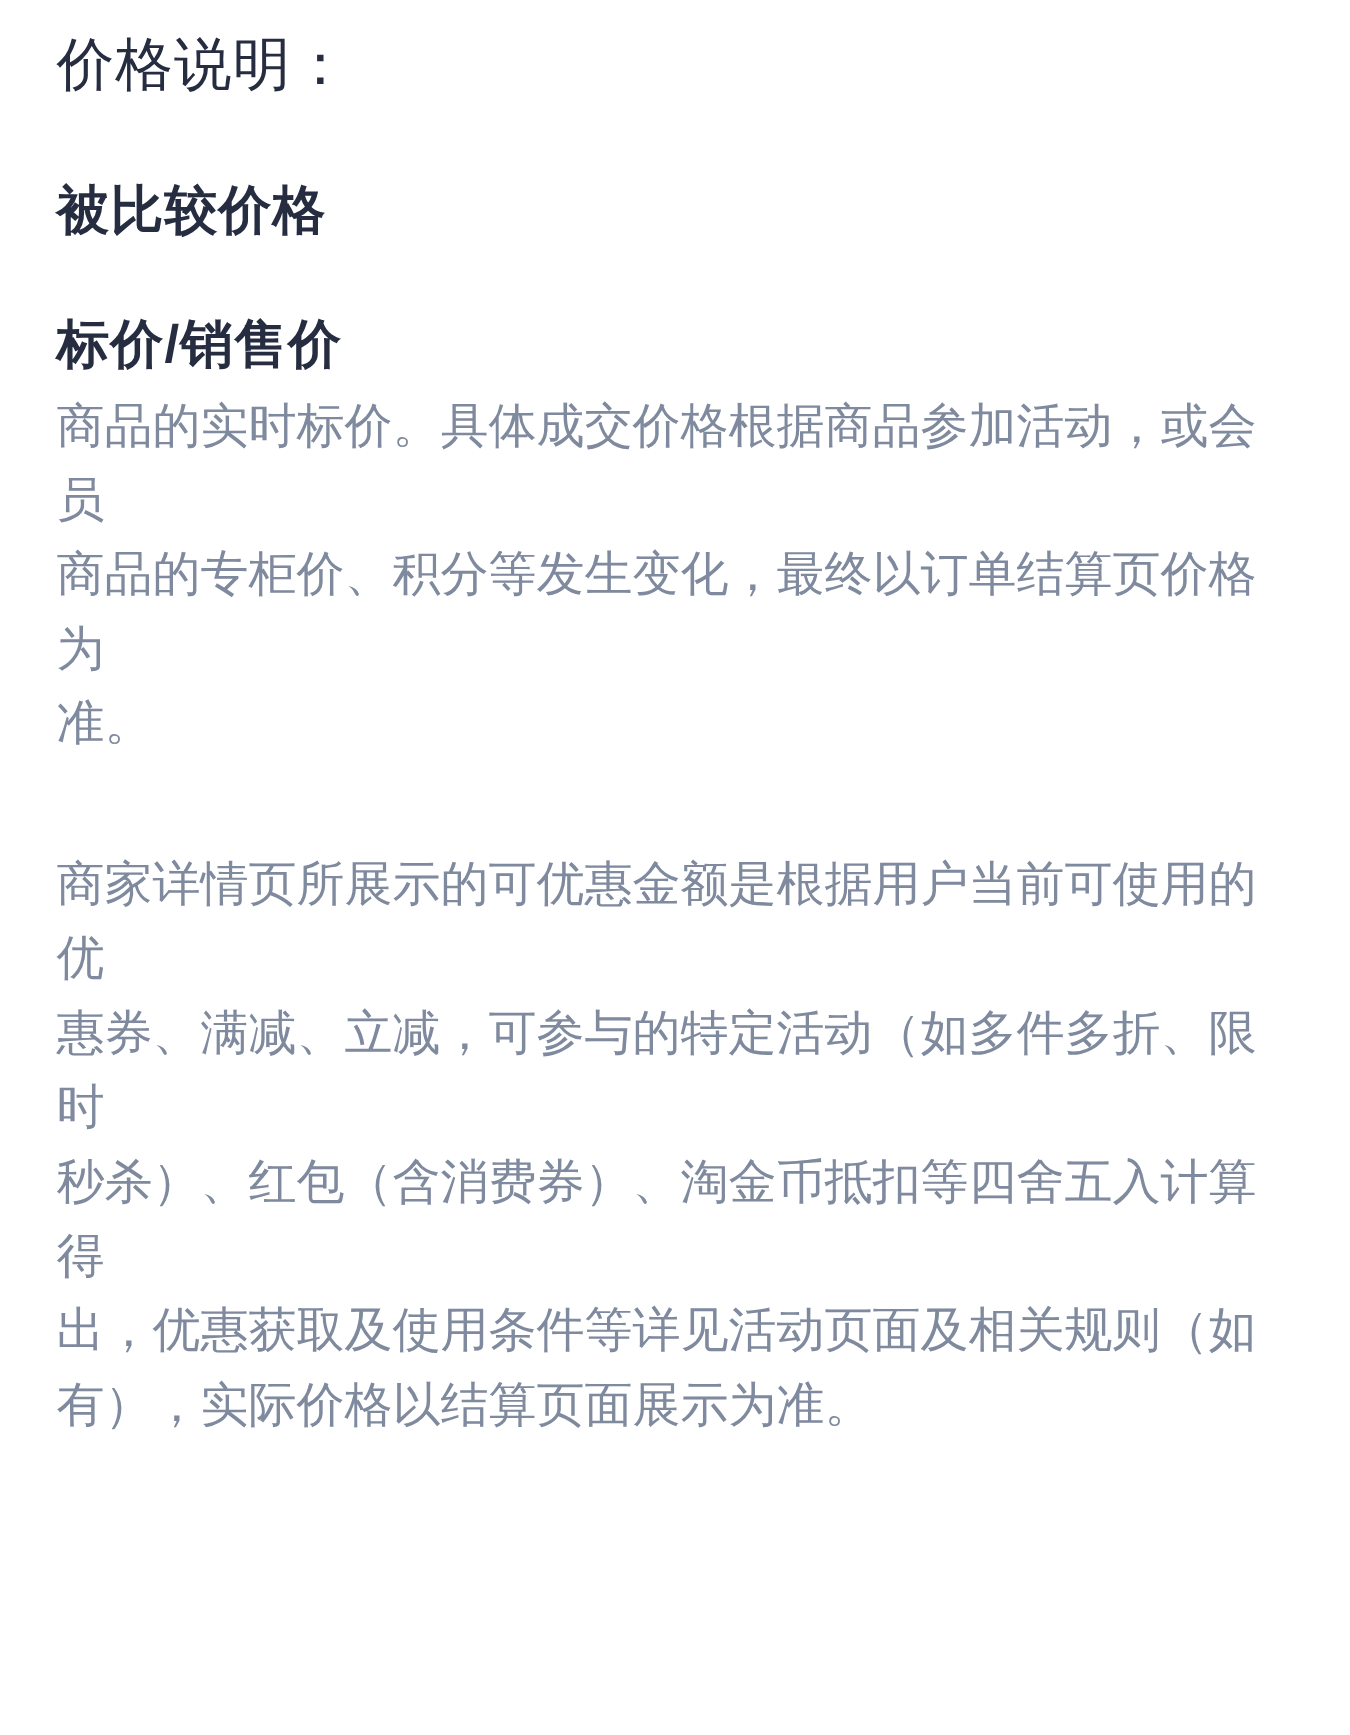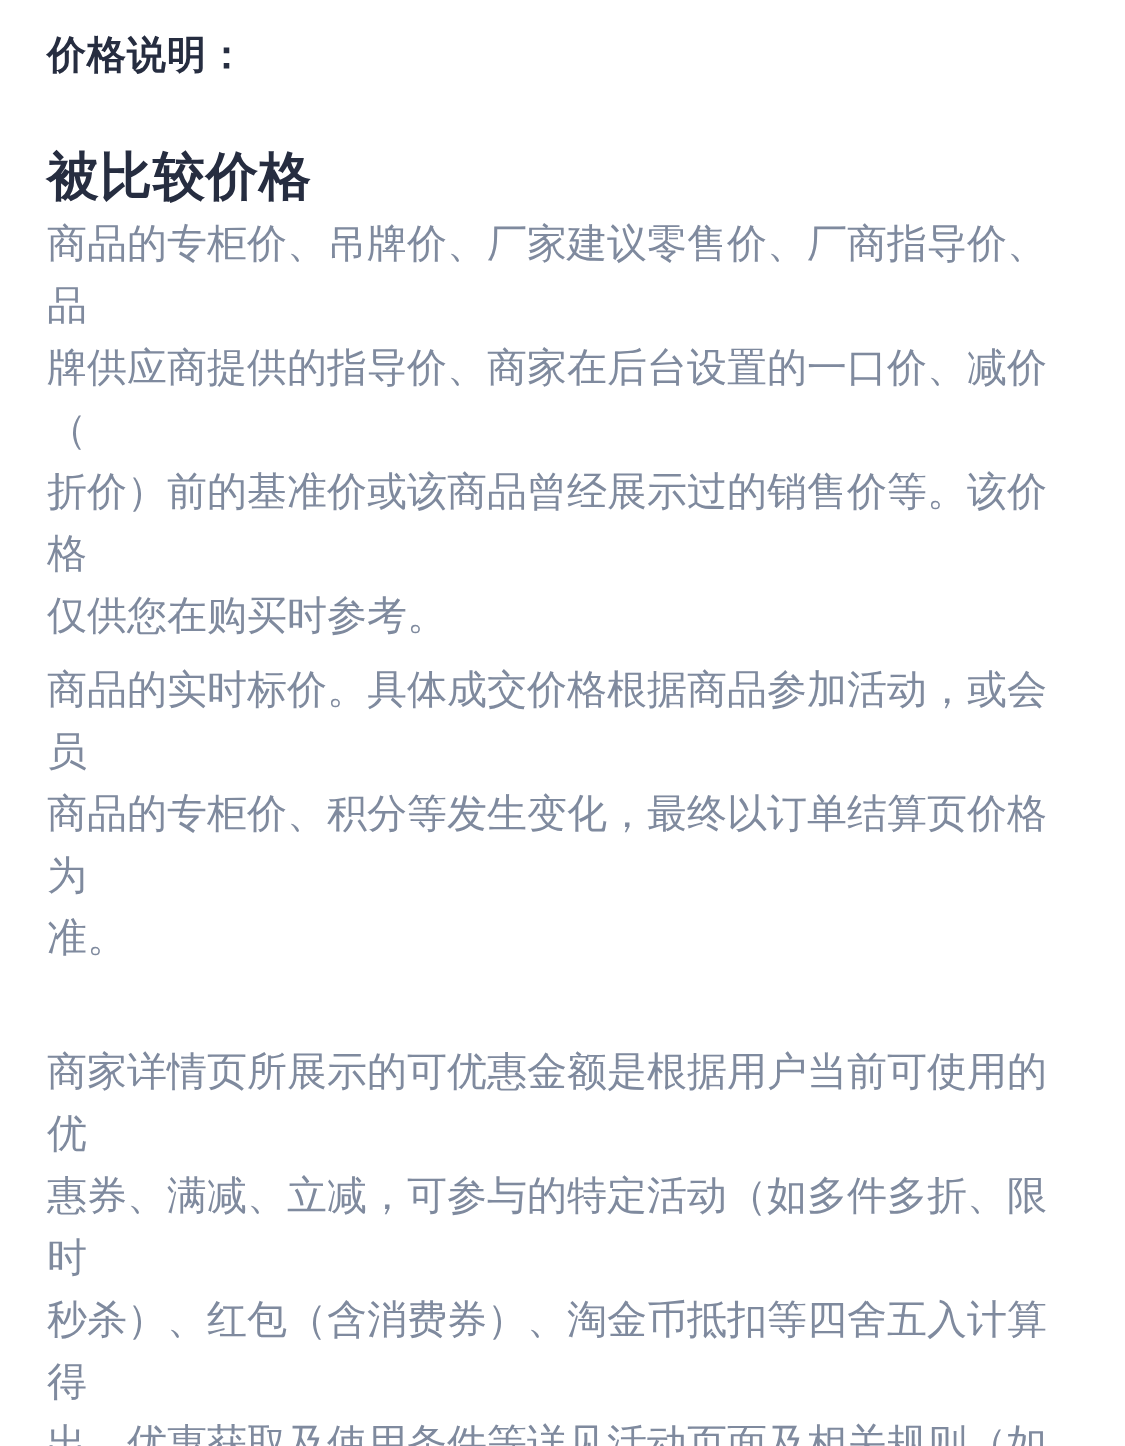"价格说明：" .page-title { font-size: 39px -> 48px; font-weight: 700 -> 400 }
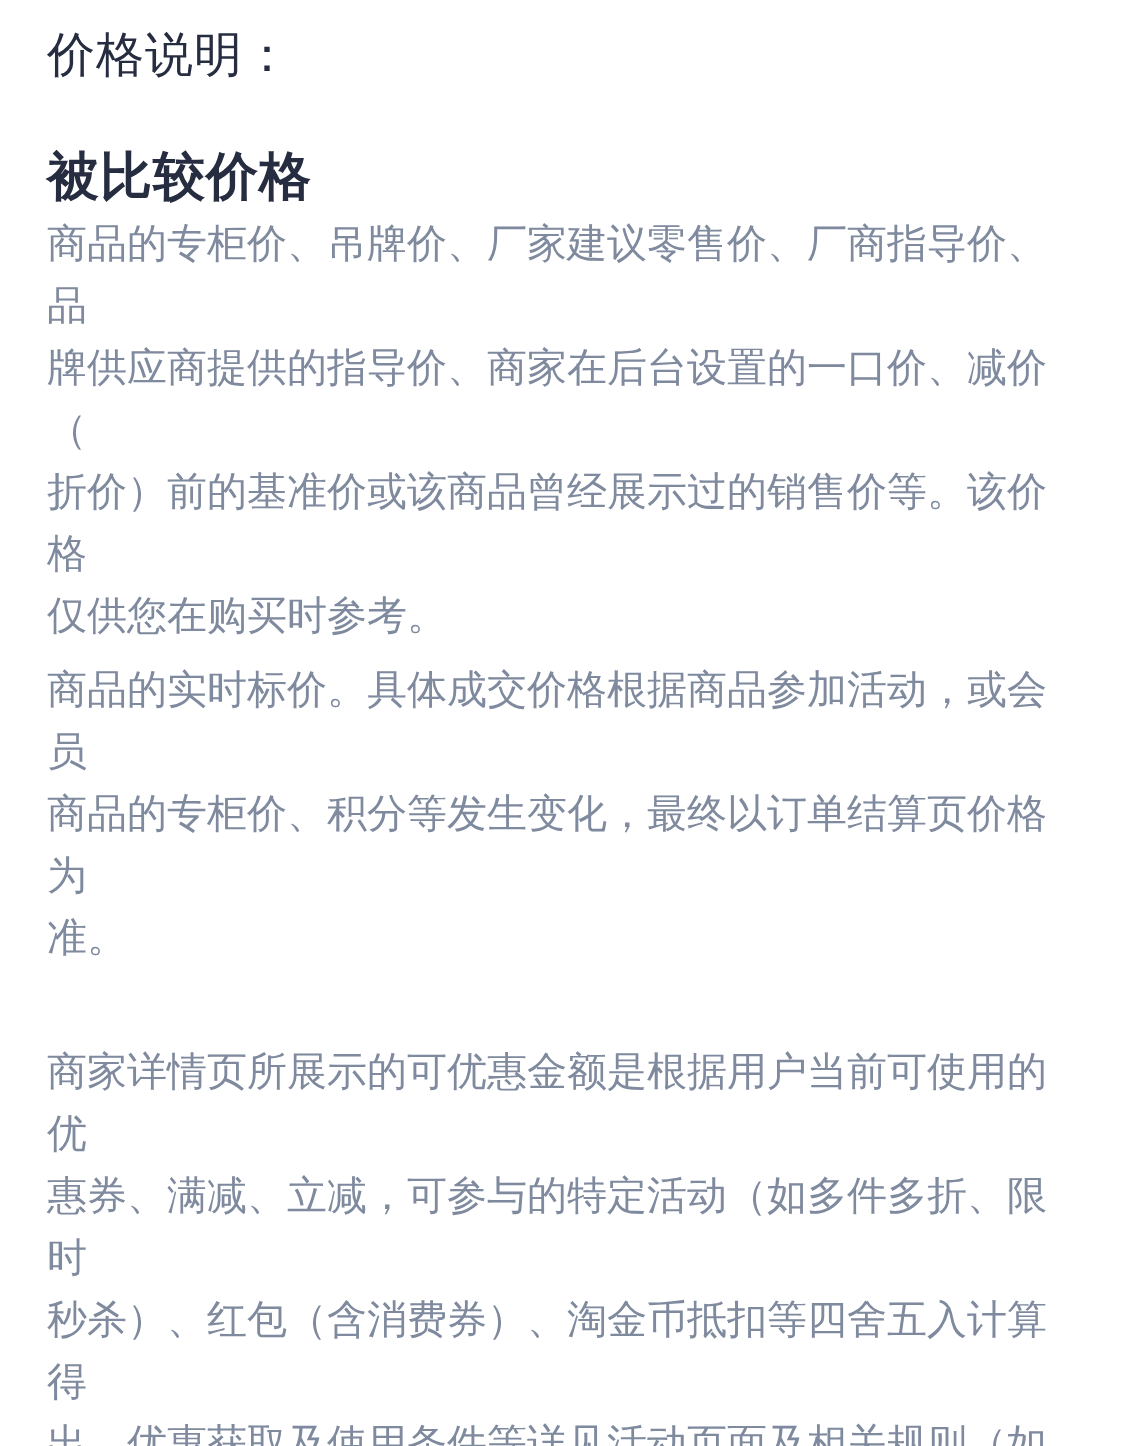"被比较价格" .section-heading { font-size: 52px -> 44px }
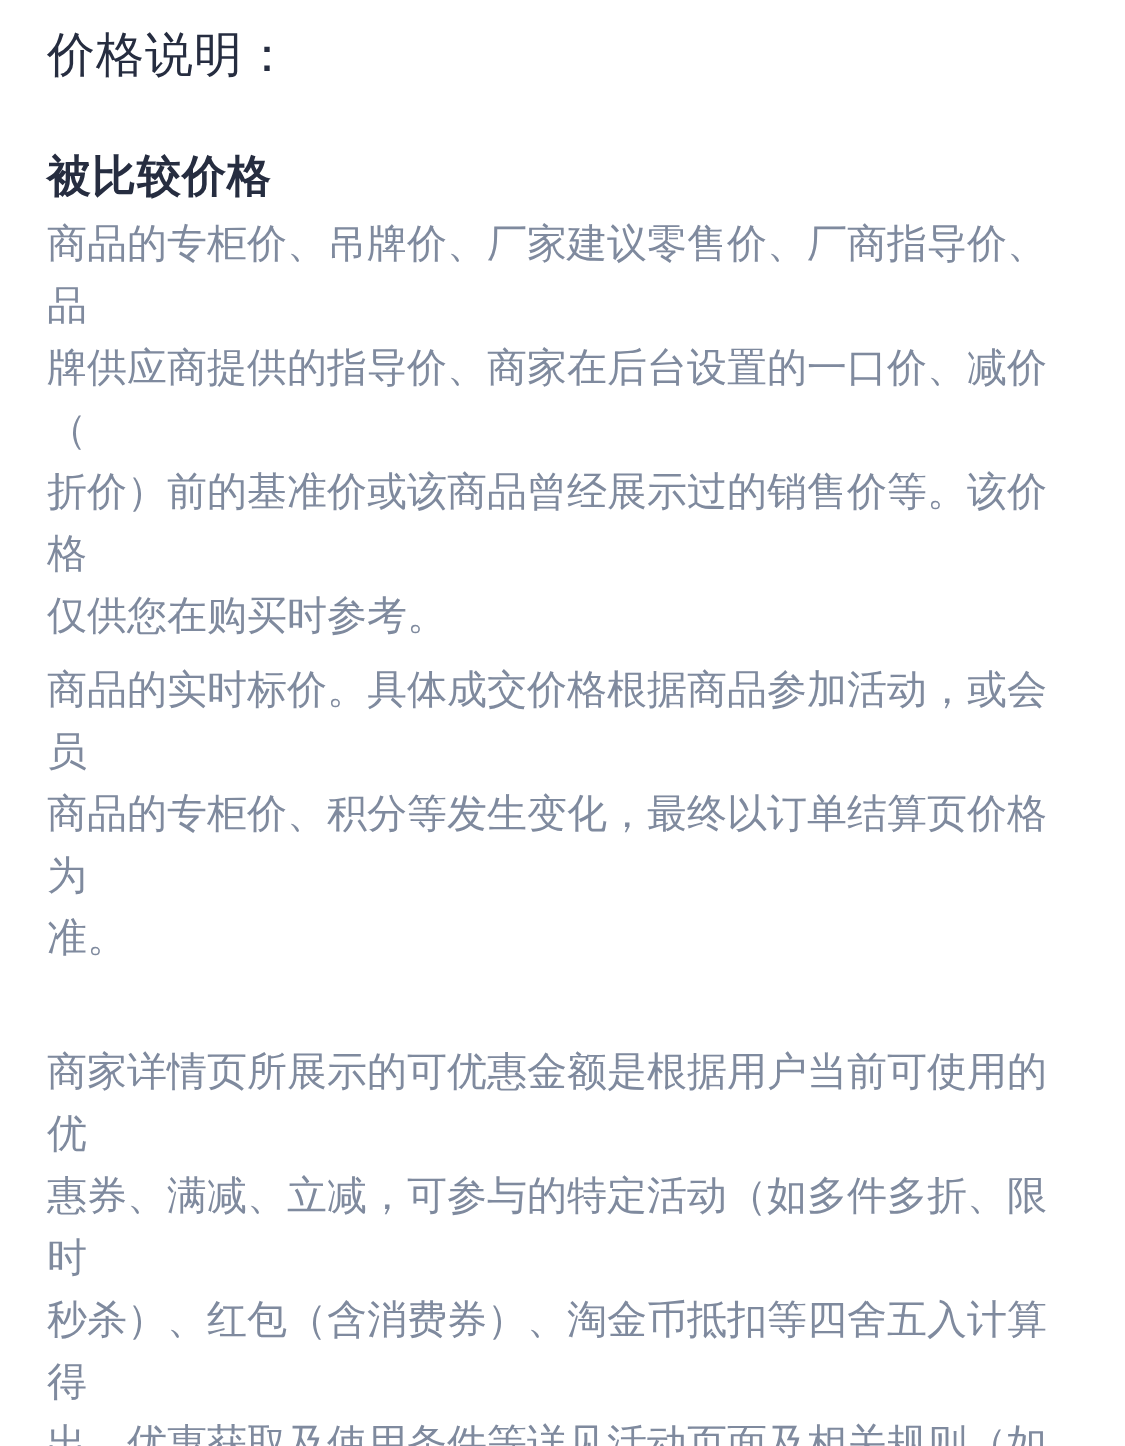"商品的专柜价、吊牌价、厂家建议零售价、厂商指导价、品" div.para { html: <div>商品的专柜价、吊牌价、厂家建议零售价、厂商指导价、品 牌供应商提供的指导价、商家在后台设置的一口价、减价（ 折价）前的基准价或该商品曾经展示过的销售价等。该价格 仅供您在购买时参考。</div> -> none }
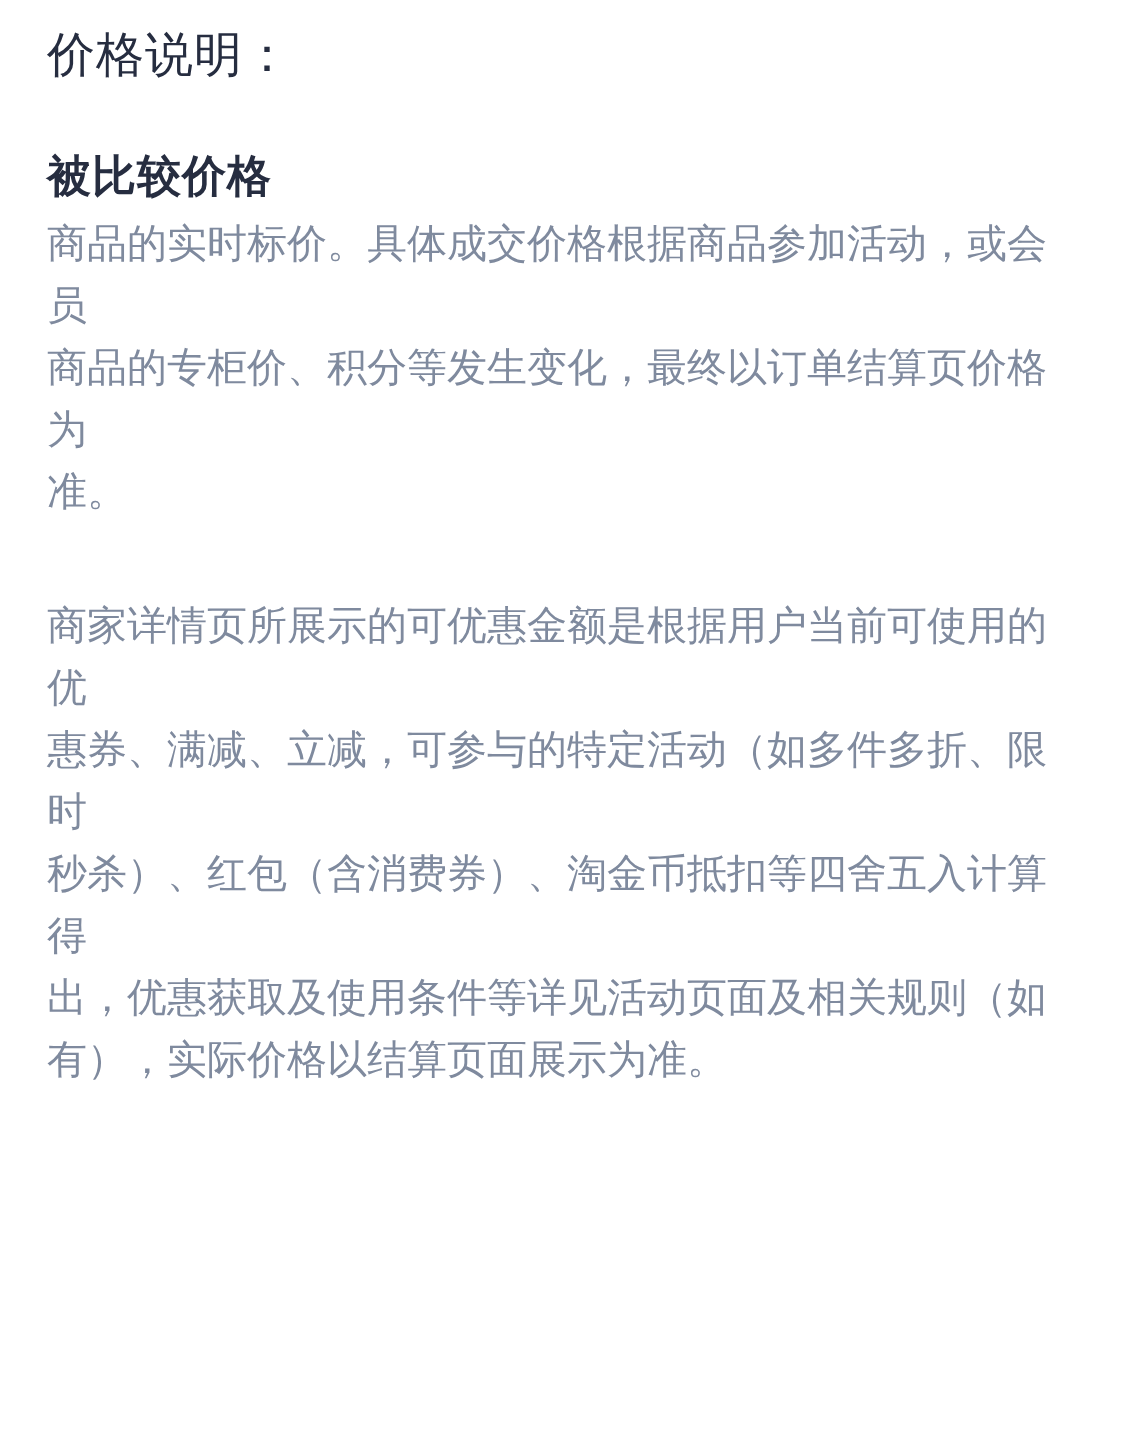"标价/销售价" div.section-heading { html: none -> <div>标价/销售价</div> }
